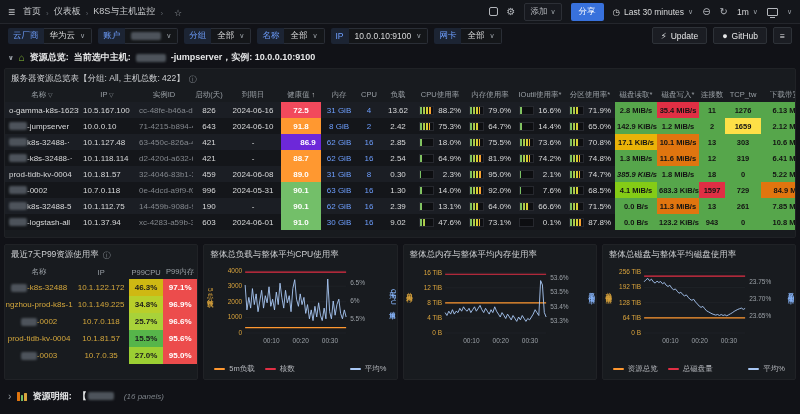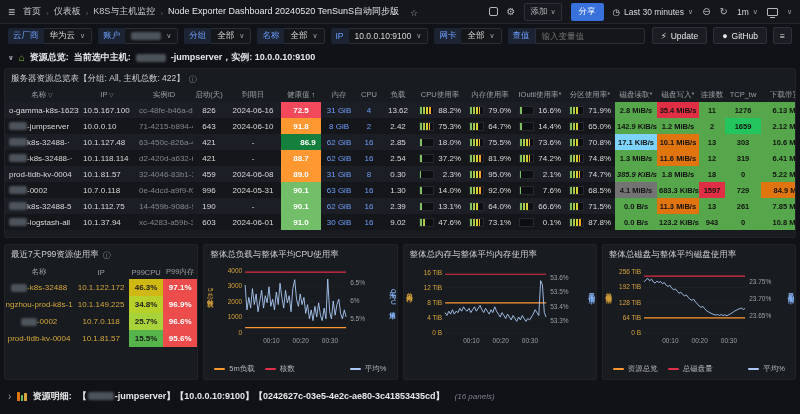"Node Exporter Dashboard 20240520" span.crumb { html: <span>Node Exporter Dashboard 20240520 TenSunS自动同步版</span> -> none }
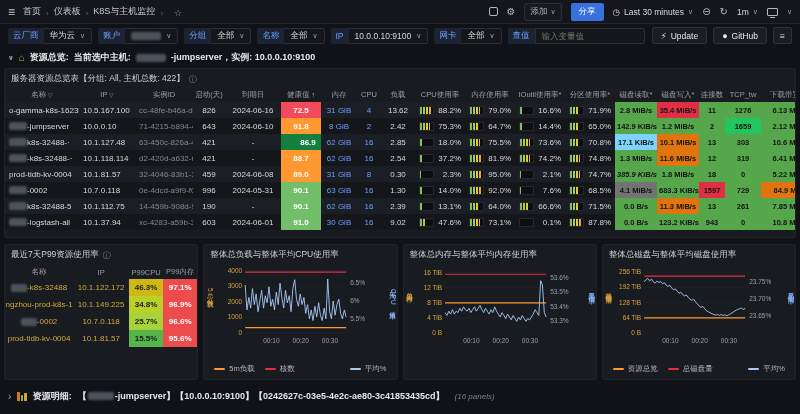"查值" div.vchip { html: <div> <span>查值</span> <input> </div> -> none }
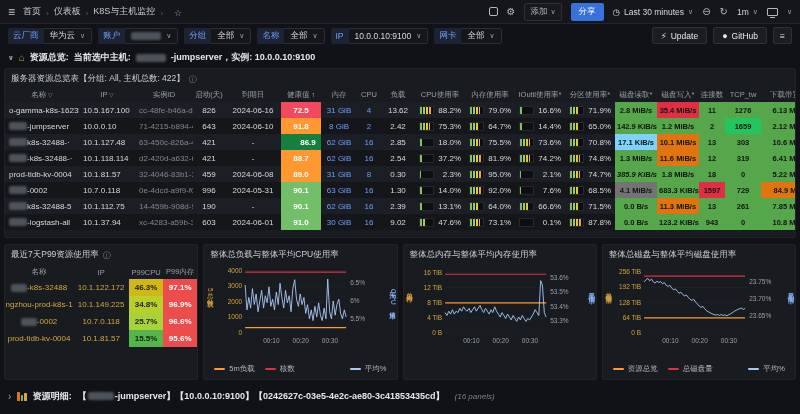"1659" td.bgc { background: #22c55e -> #fde047 }
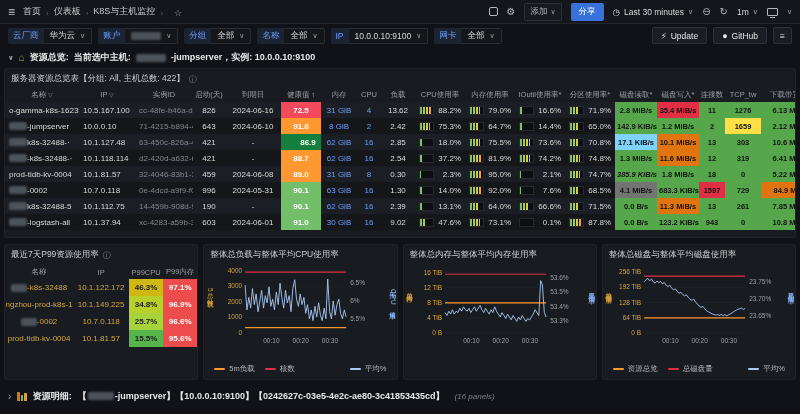"86.9" td.health { background: #15803d -> #6d28d9 }
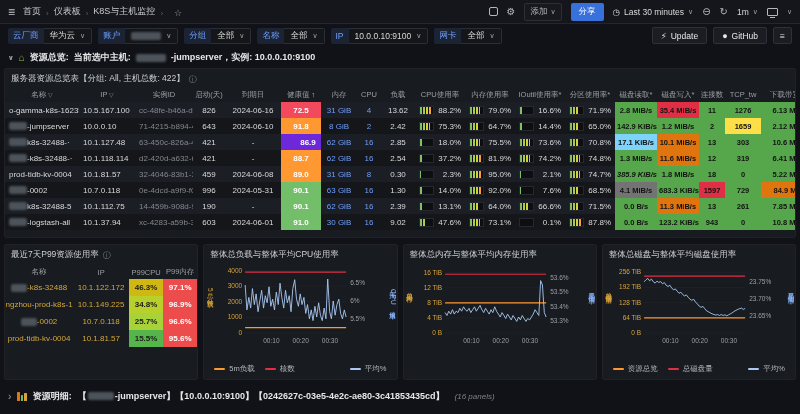"17.1 KiB/s" td.bgc { background: #7dd3fc -> #eab308 }
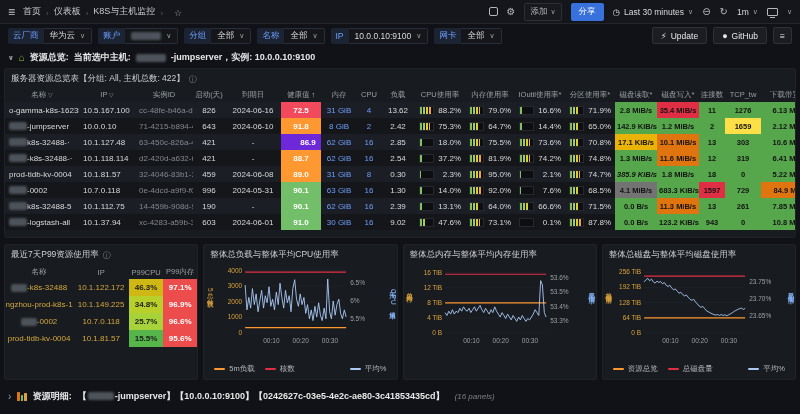"37.2%" span.gtxt { text: 37.2% -> 64.9% }
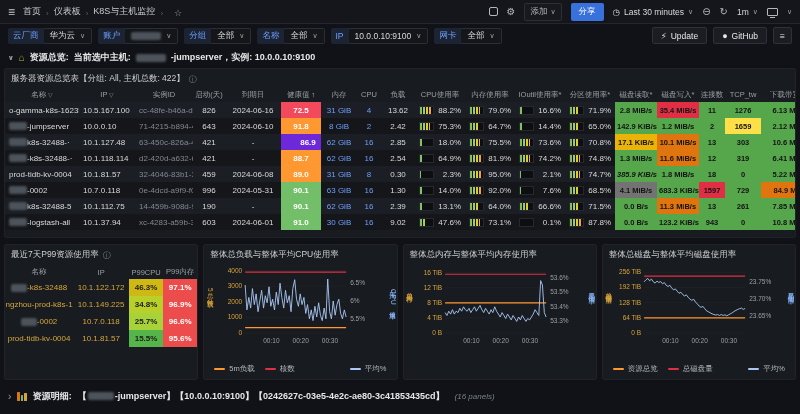"4.1 MiB/s" td.bgc { background: #737373 -> #84cc16 }
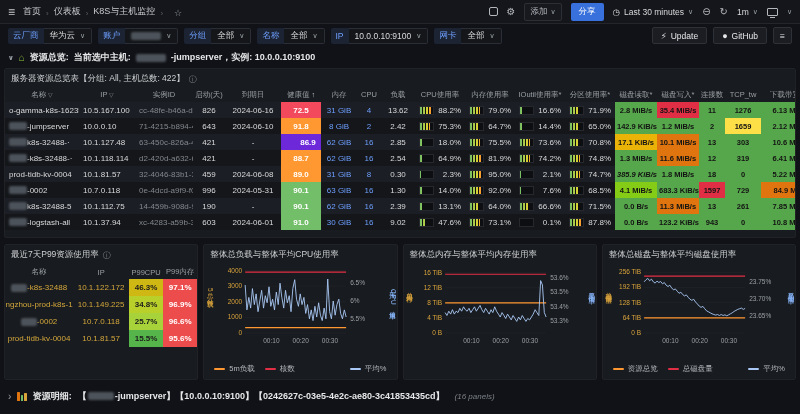"-0003" tr { html: none -> <tr> <td><span></span><span>-0003</span></td> <td>10.7.0.35</td> <td>27.0%</td> <td>95.0%</td> </tr> }
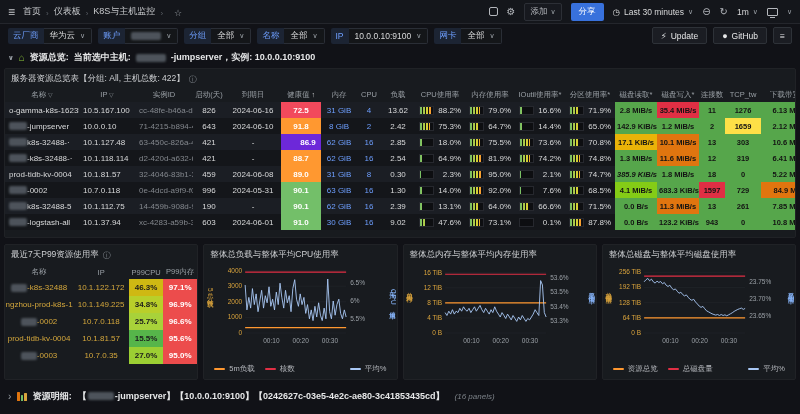"-jumpserver】【10.0.0.10:9100】【0242627c-03" span { html: <span>-jumpserver】【10.0.0.10:9100】【0242627c-03e5-4e2c-ae80-3c41853435cd】</span> -> none }
